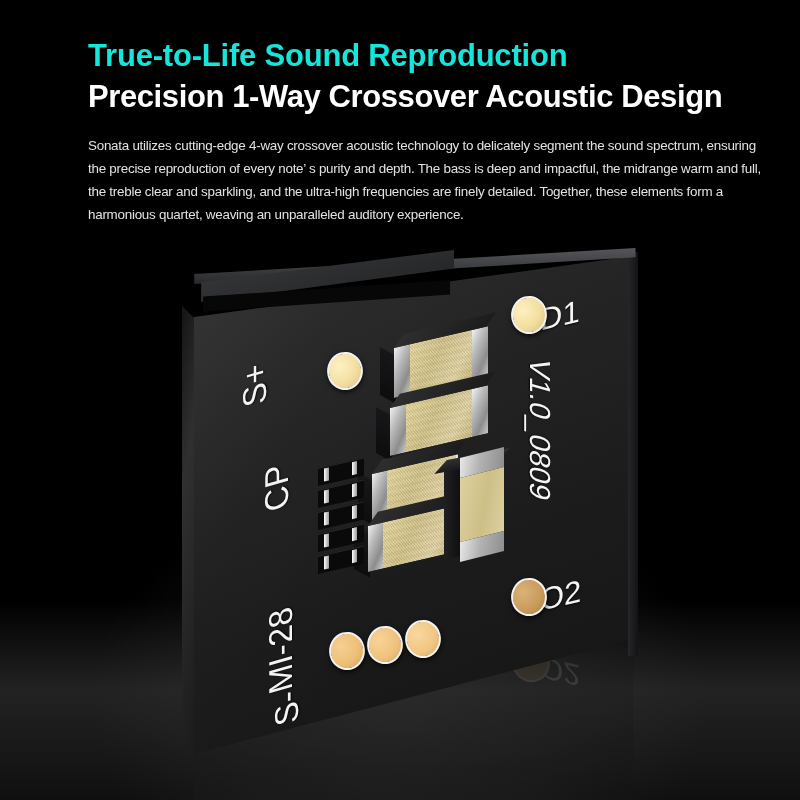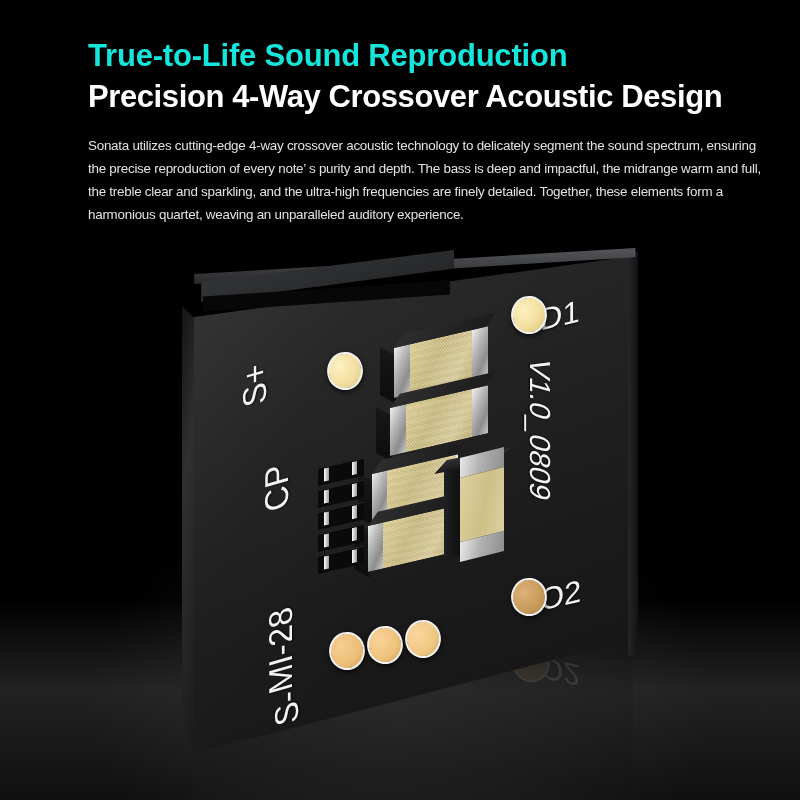"Precision 4-Way Crossover Acoustic" div.headline-2 { text: 4-Way -> 1-Way }
